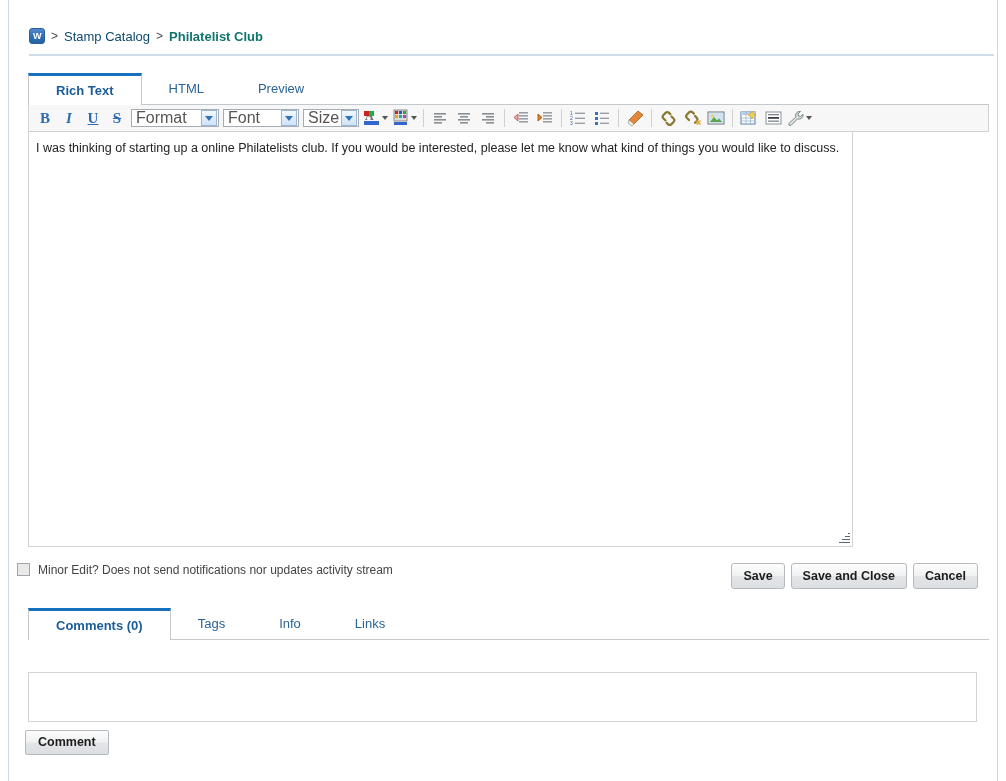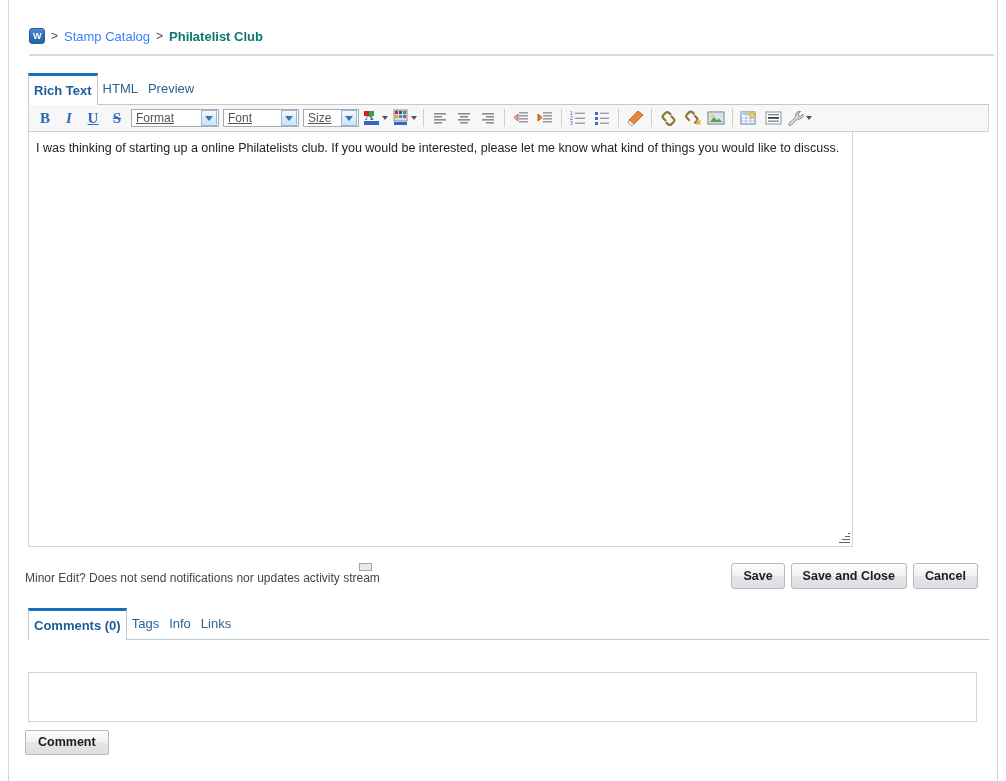"Stamp Catalog" .bc-link { color: #3b82f6 -> #0c4a6e }
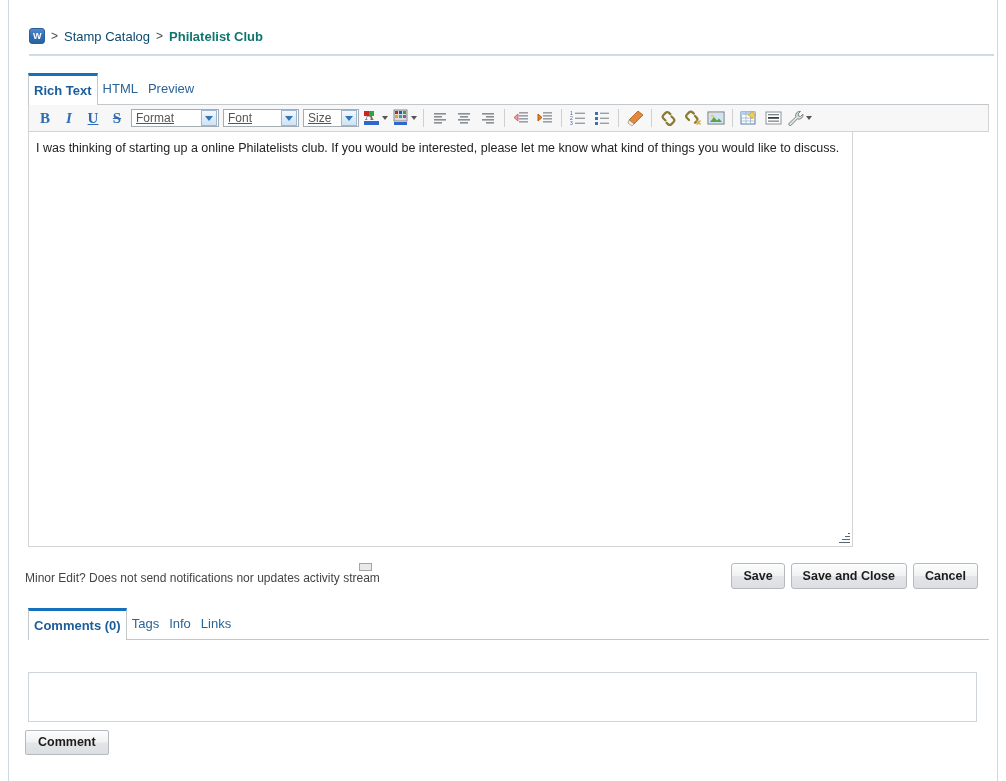"Rich Text" .tab { padding: 0 5px -> 0 27px }
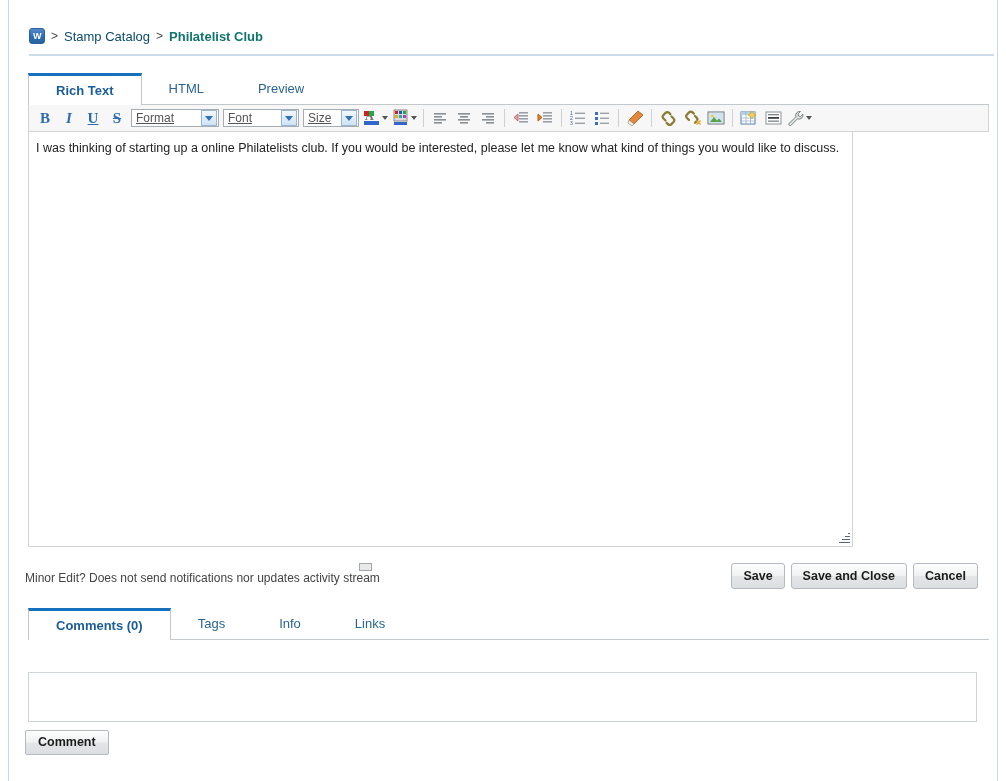"Format" .tb-select .lbl { font-size: 12px -> 16px; text-decoration: underline -> none }
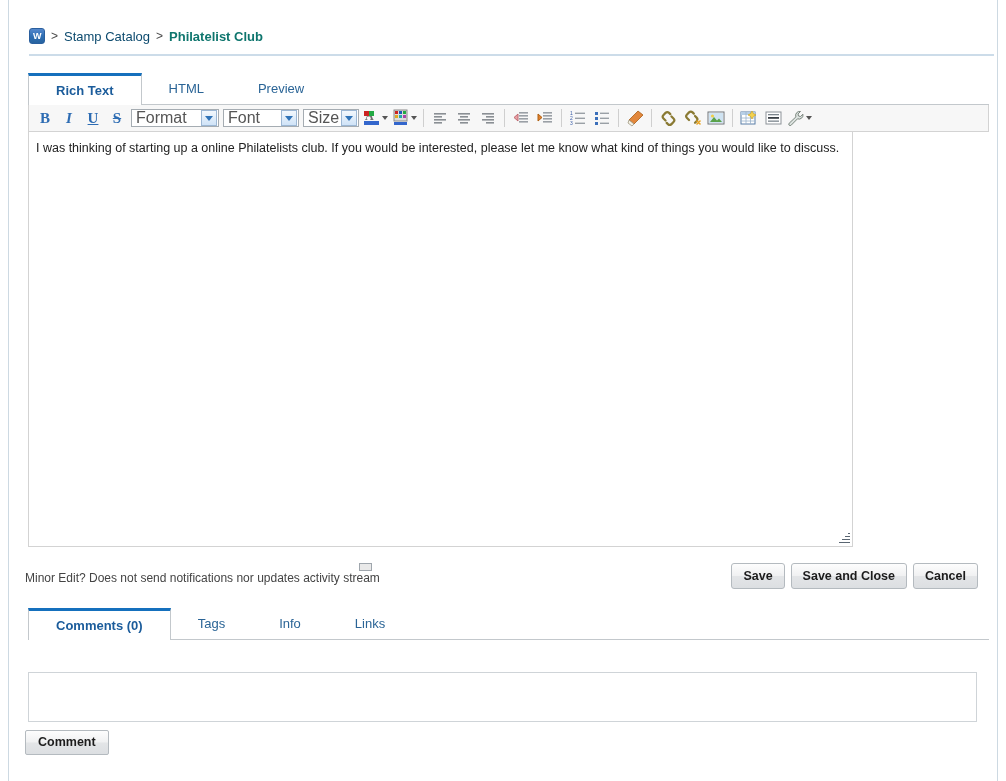"Minor Edit? Does not send" .minor-row { align-items: flex-end -> flex-start; flex-direction: column -> none; left: 16px -> 8px }
